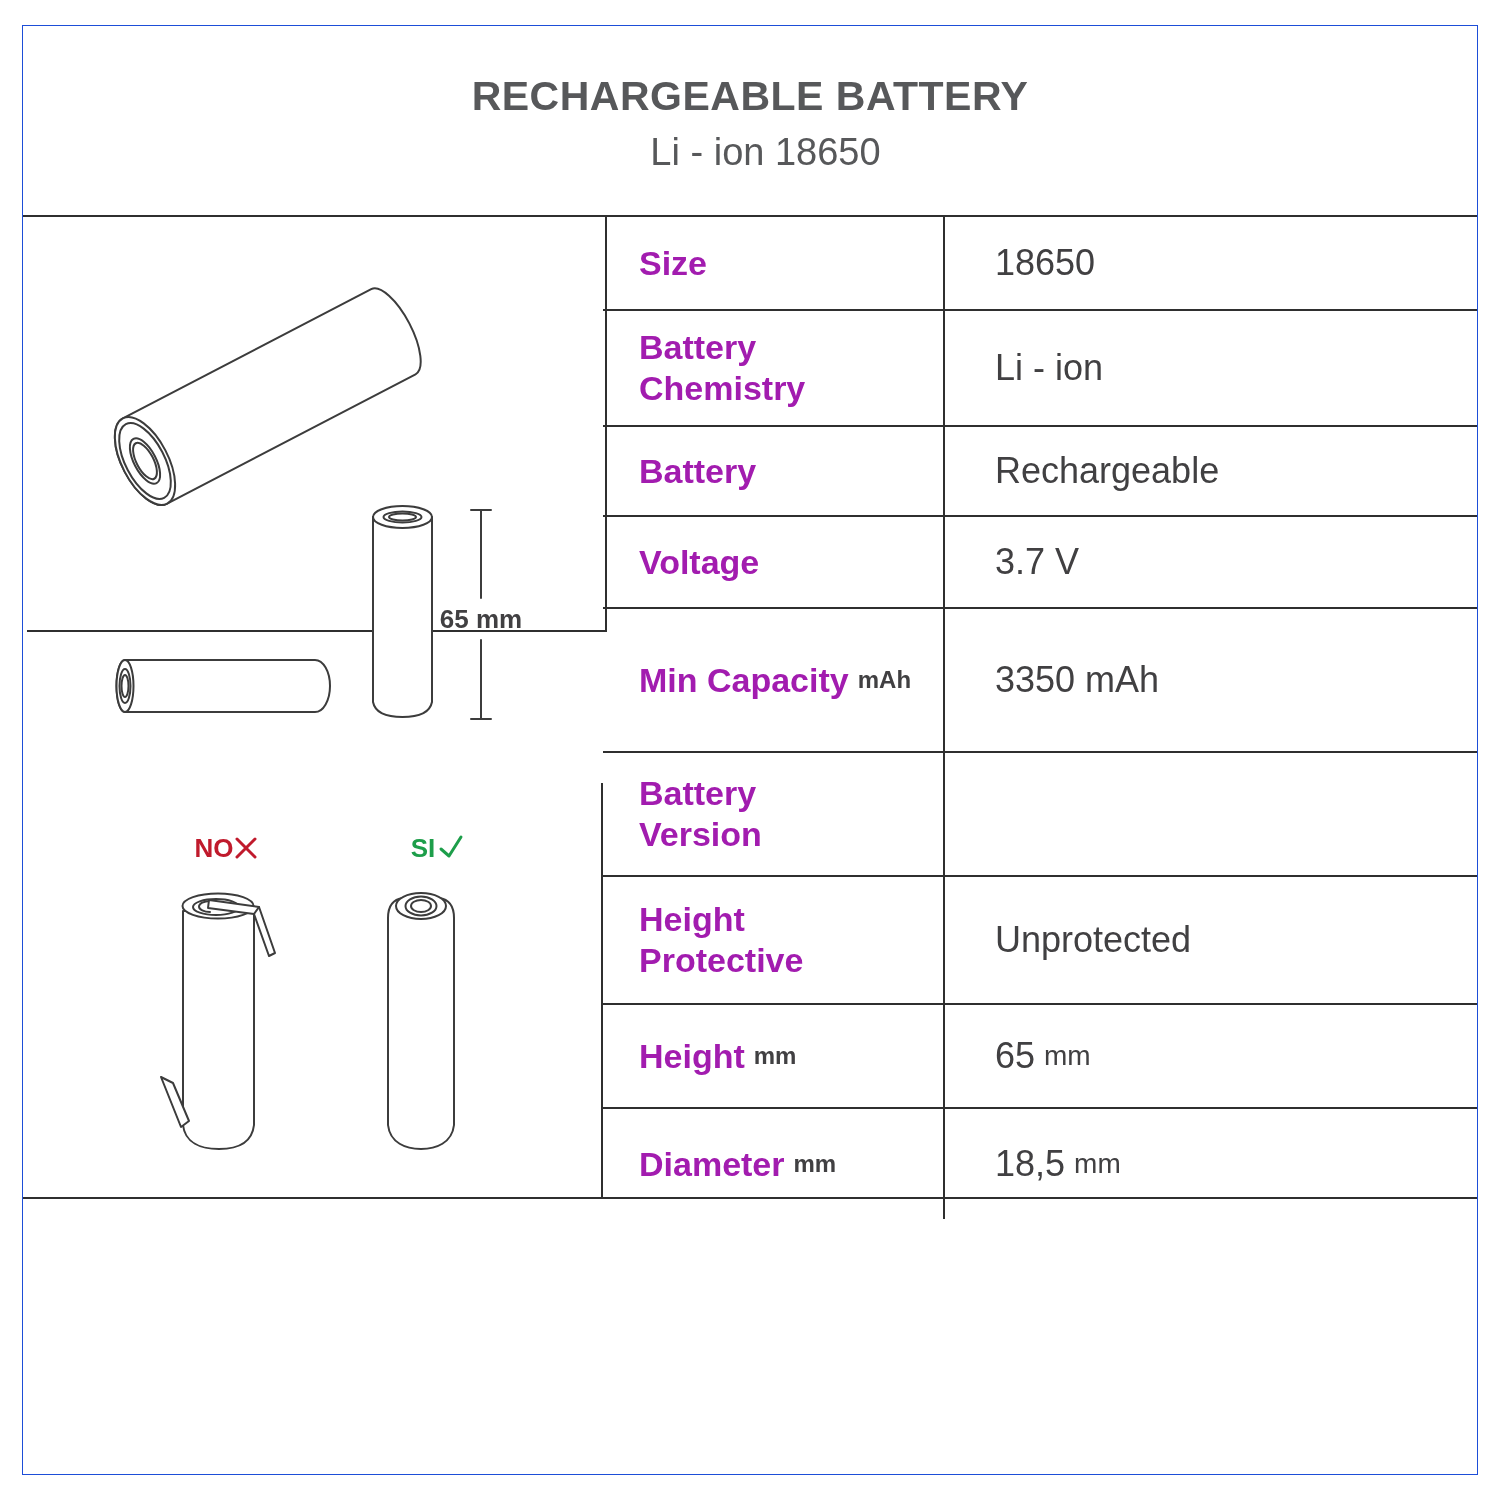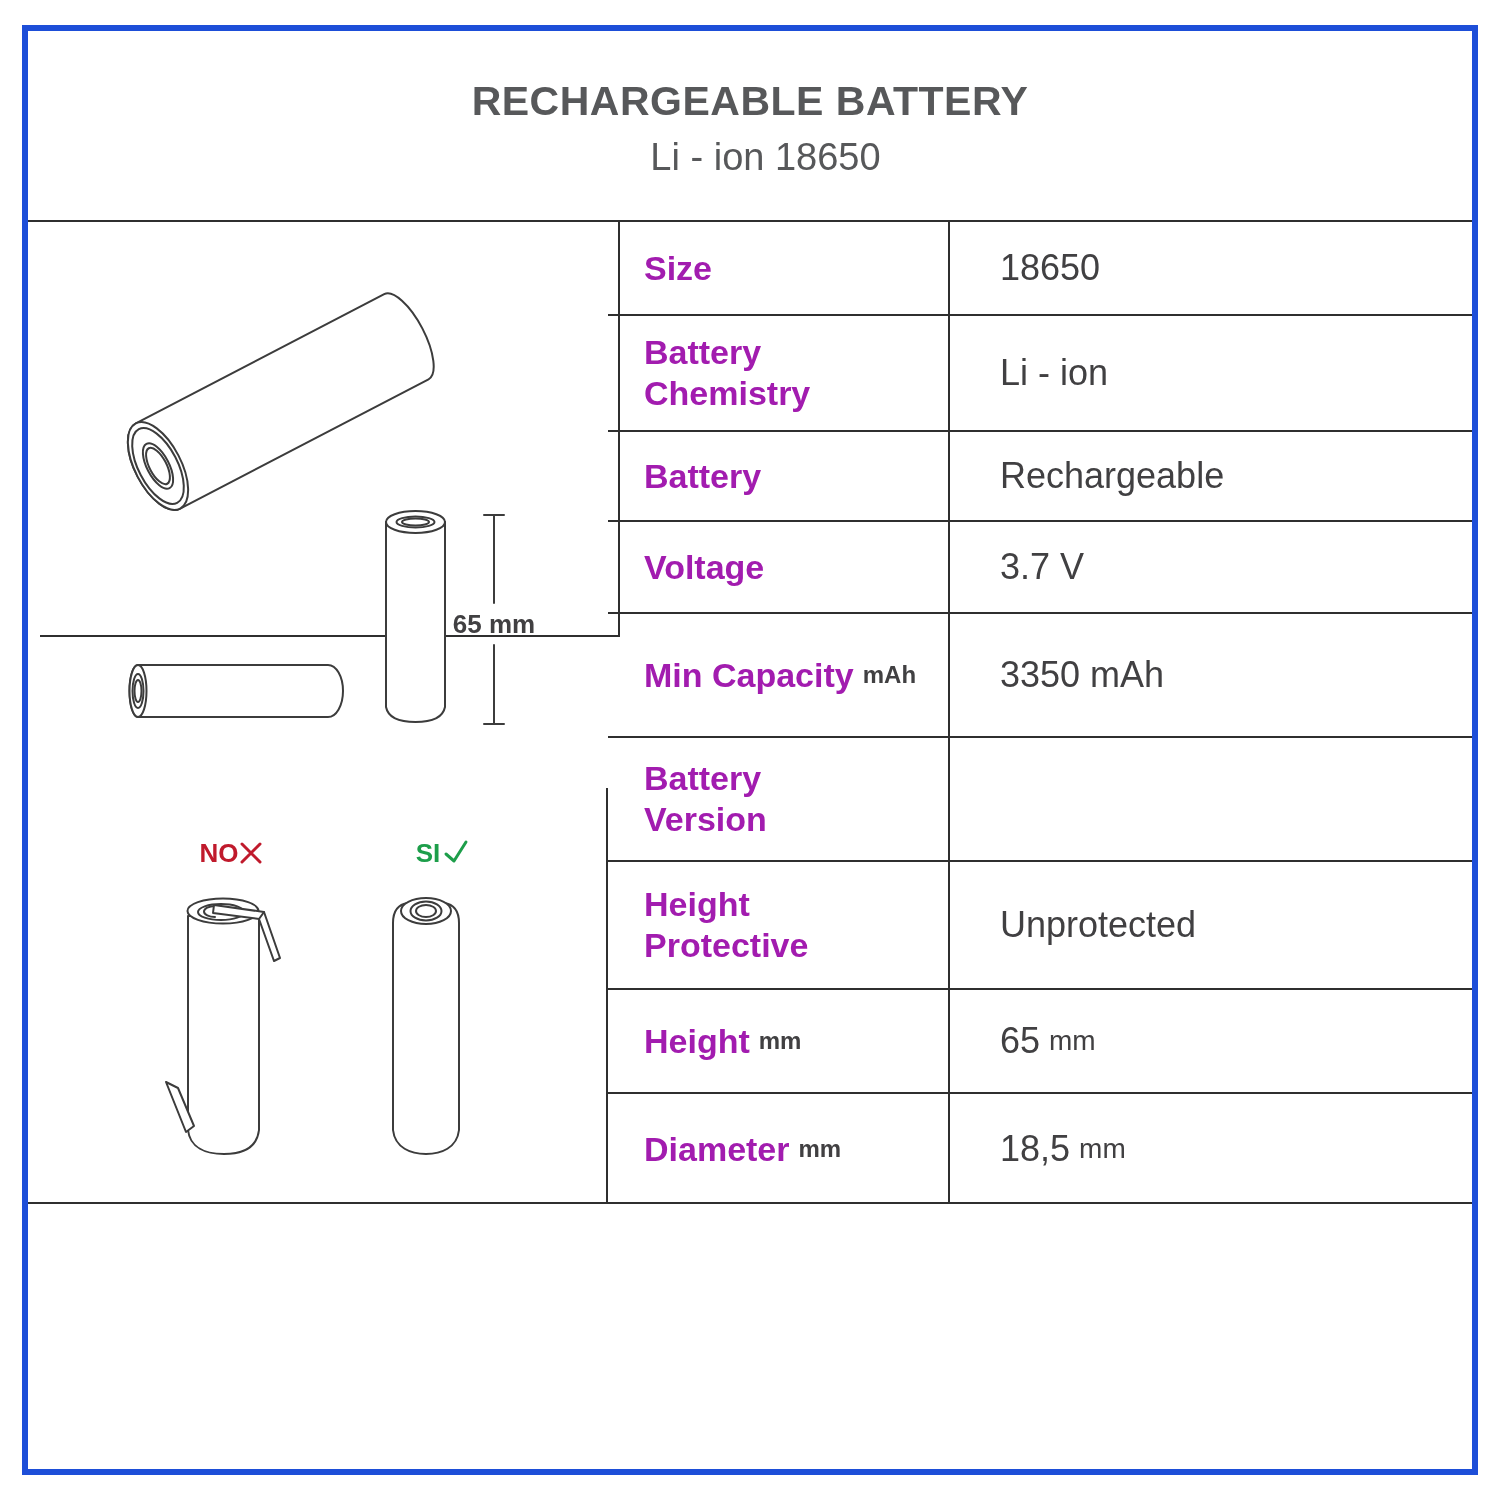"RECHARGEABLE BATTERY" .frame { border: 6px solid #1d4ed8 -> 1px solid #1d4ed8 }
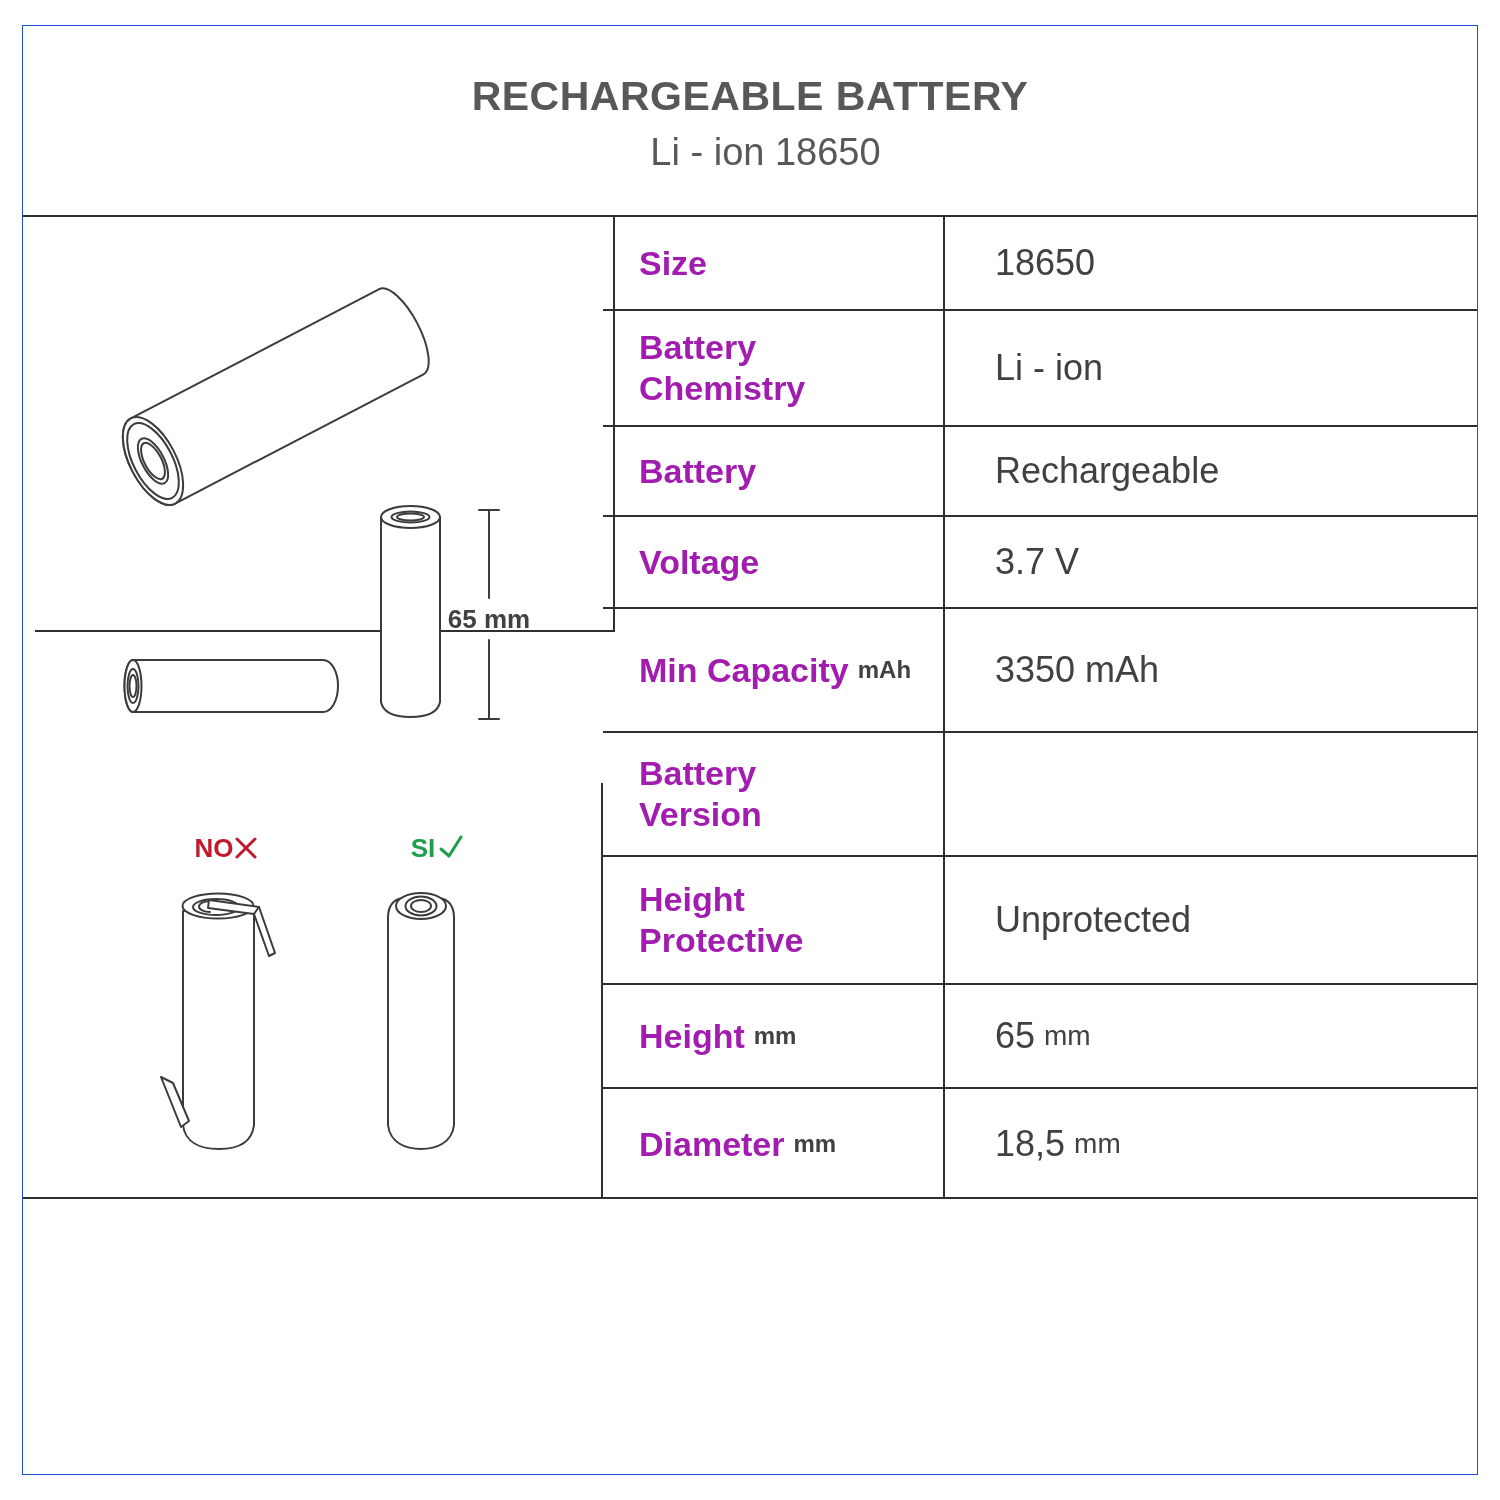"65 mm" .panel-top { left: 12px -> 4px }
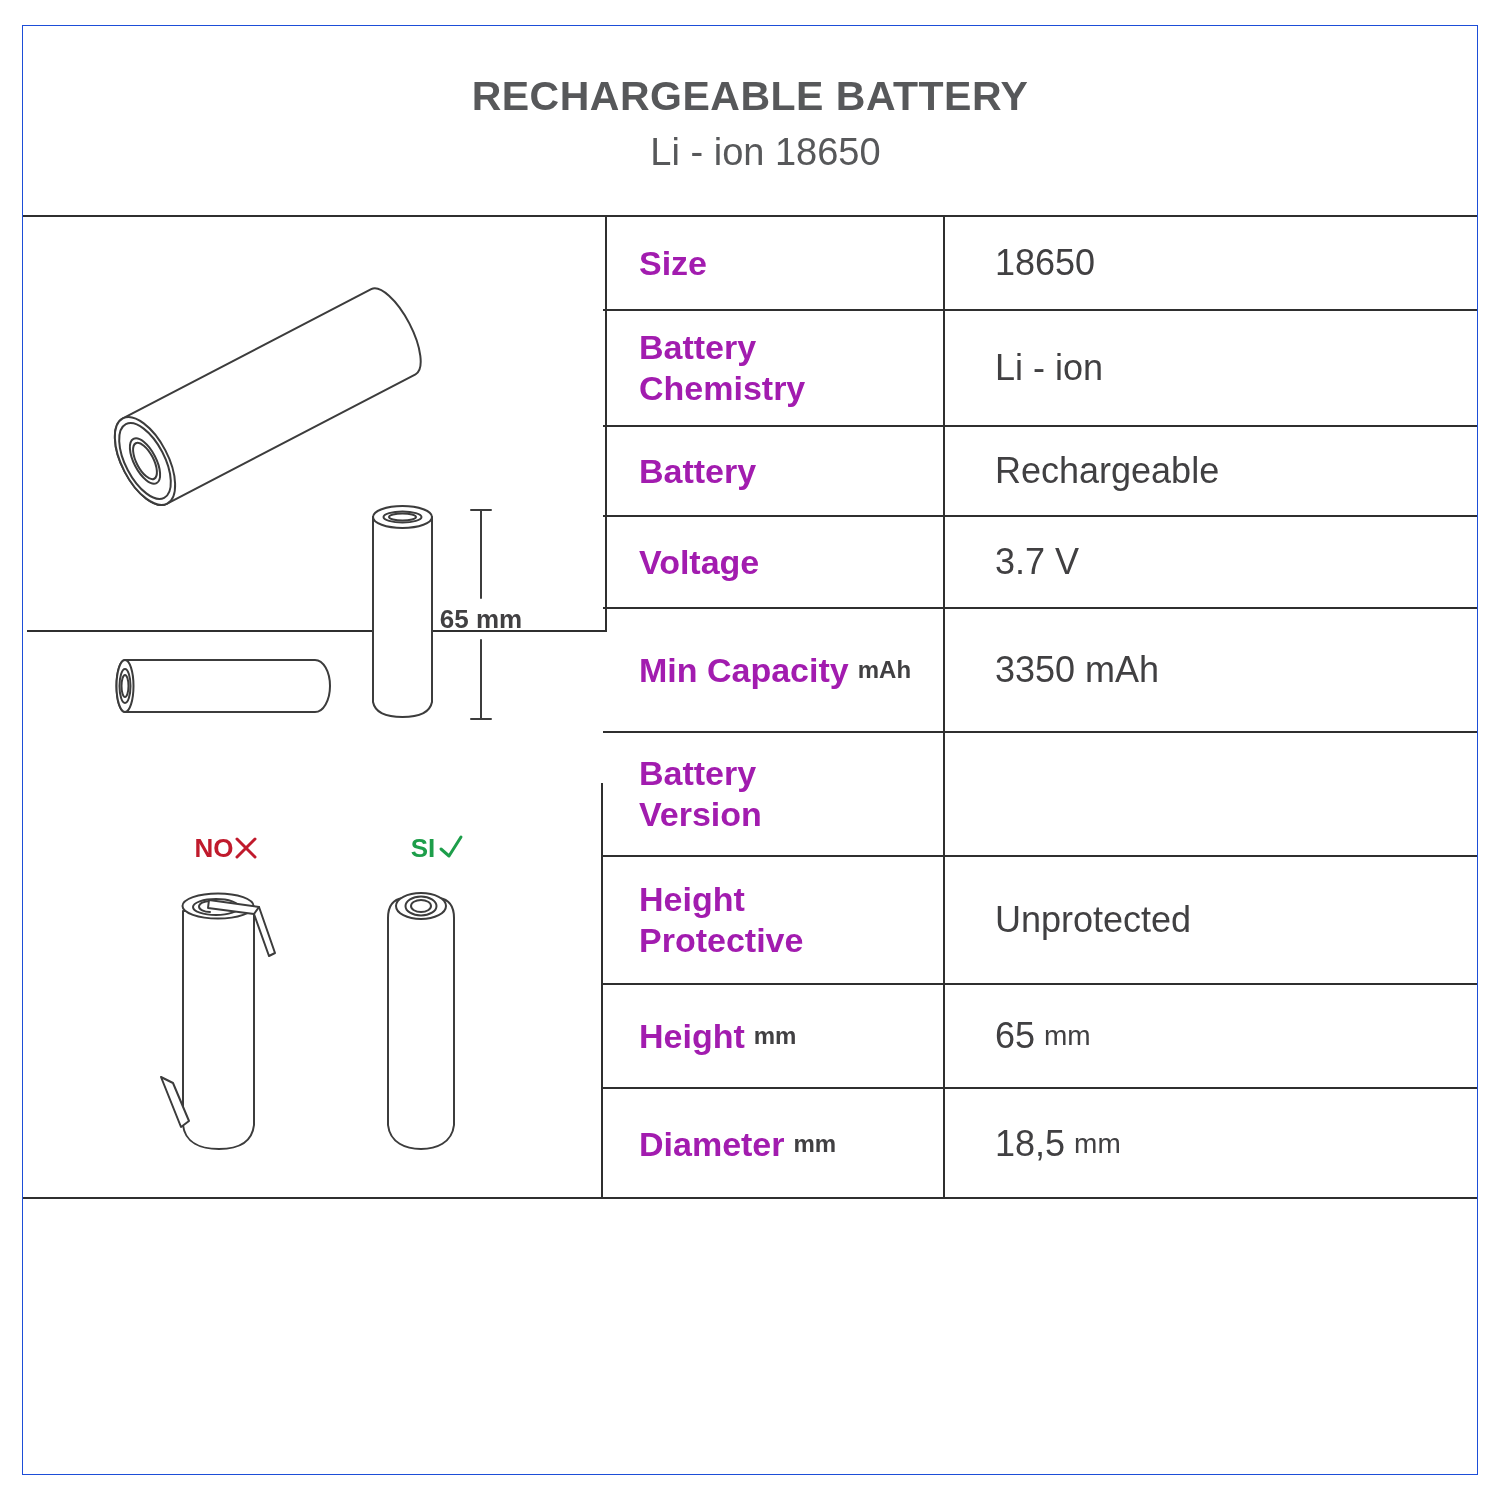"Min Capacity" div.spec-row { height: 124px -> 144px }
